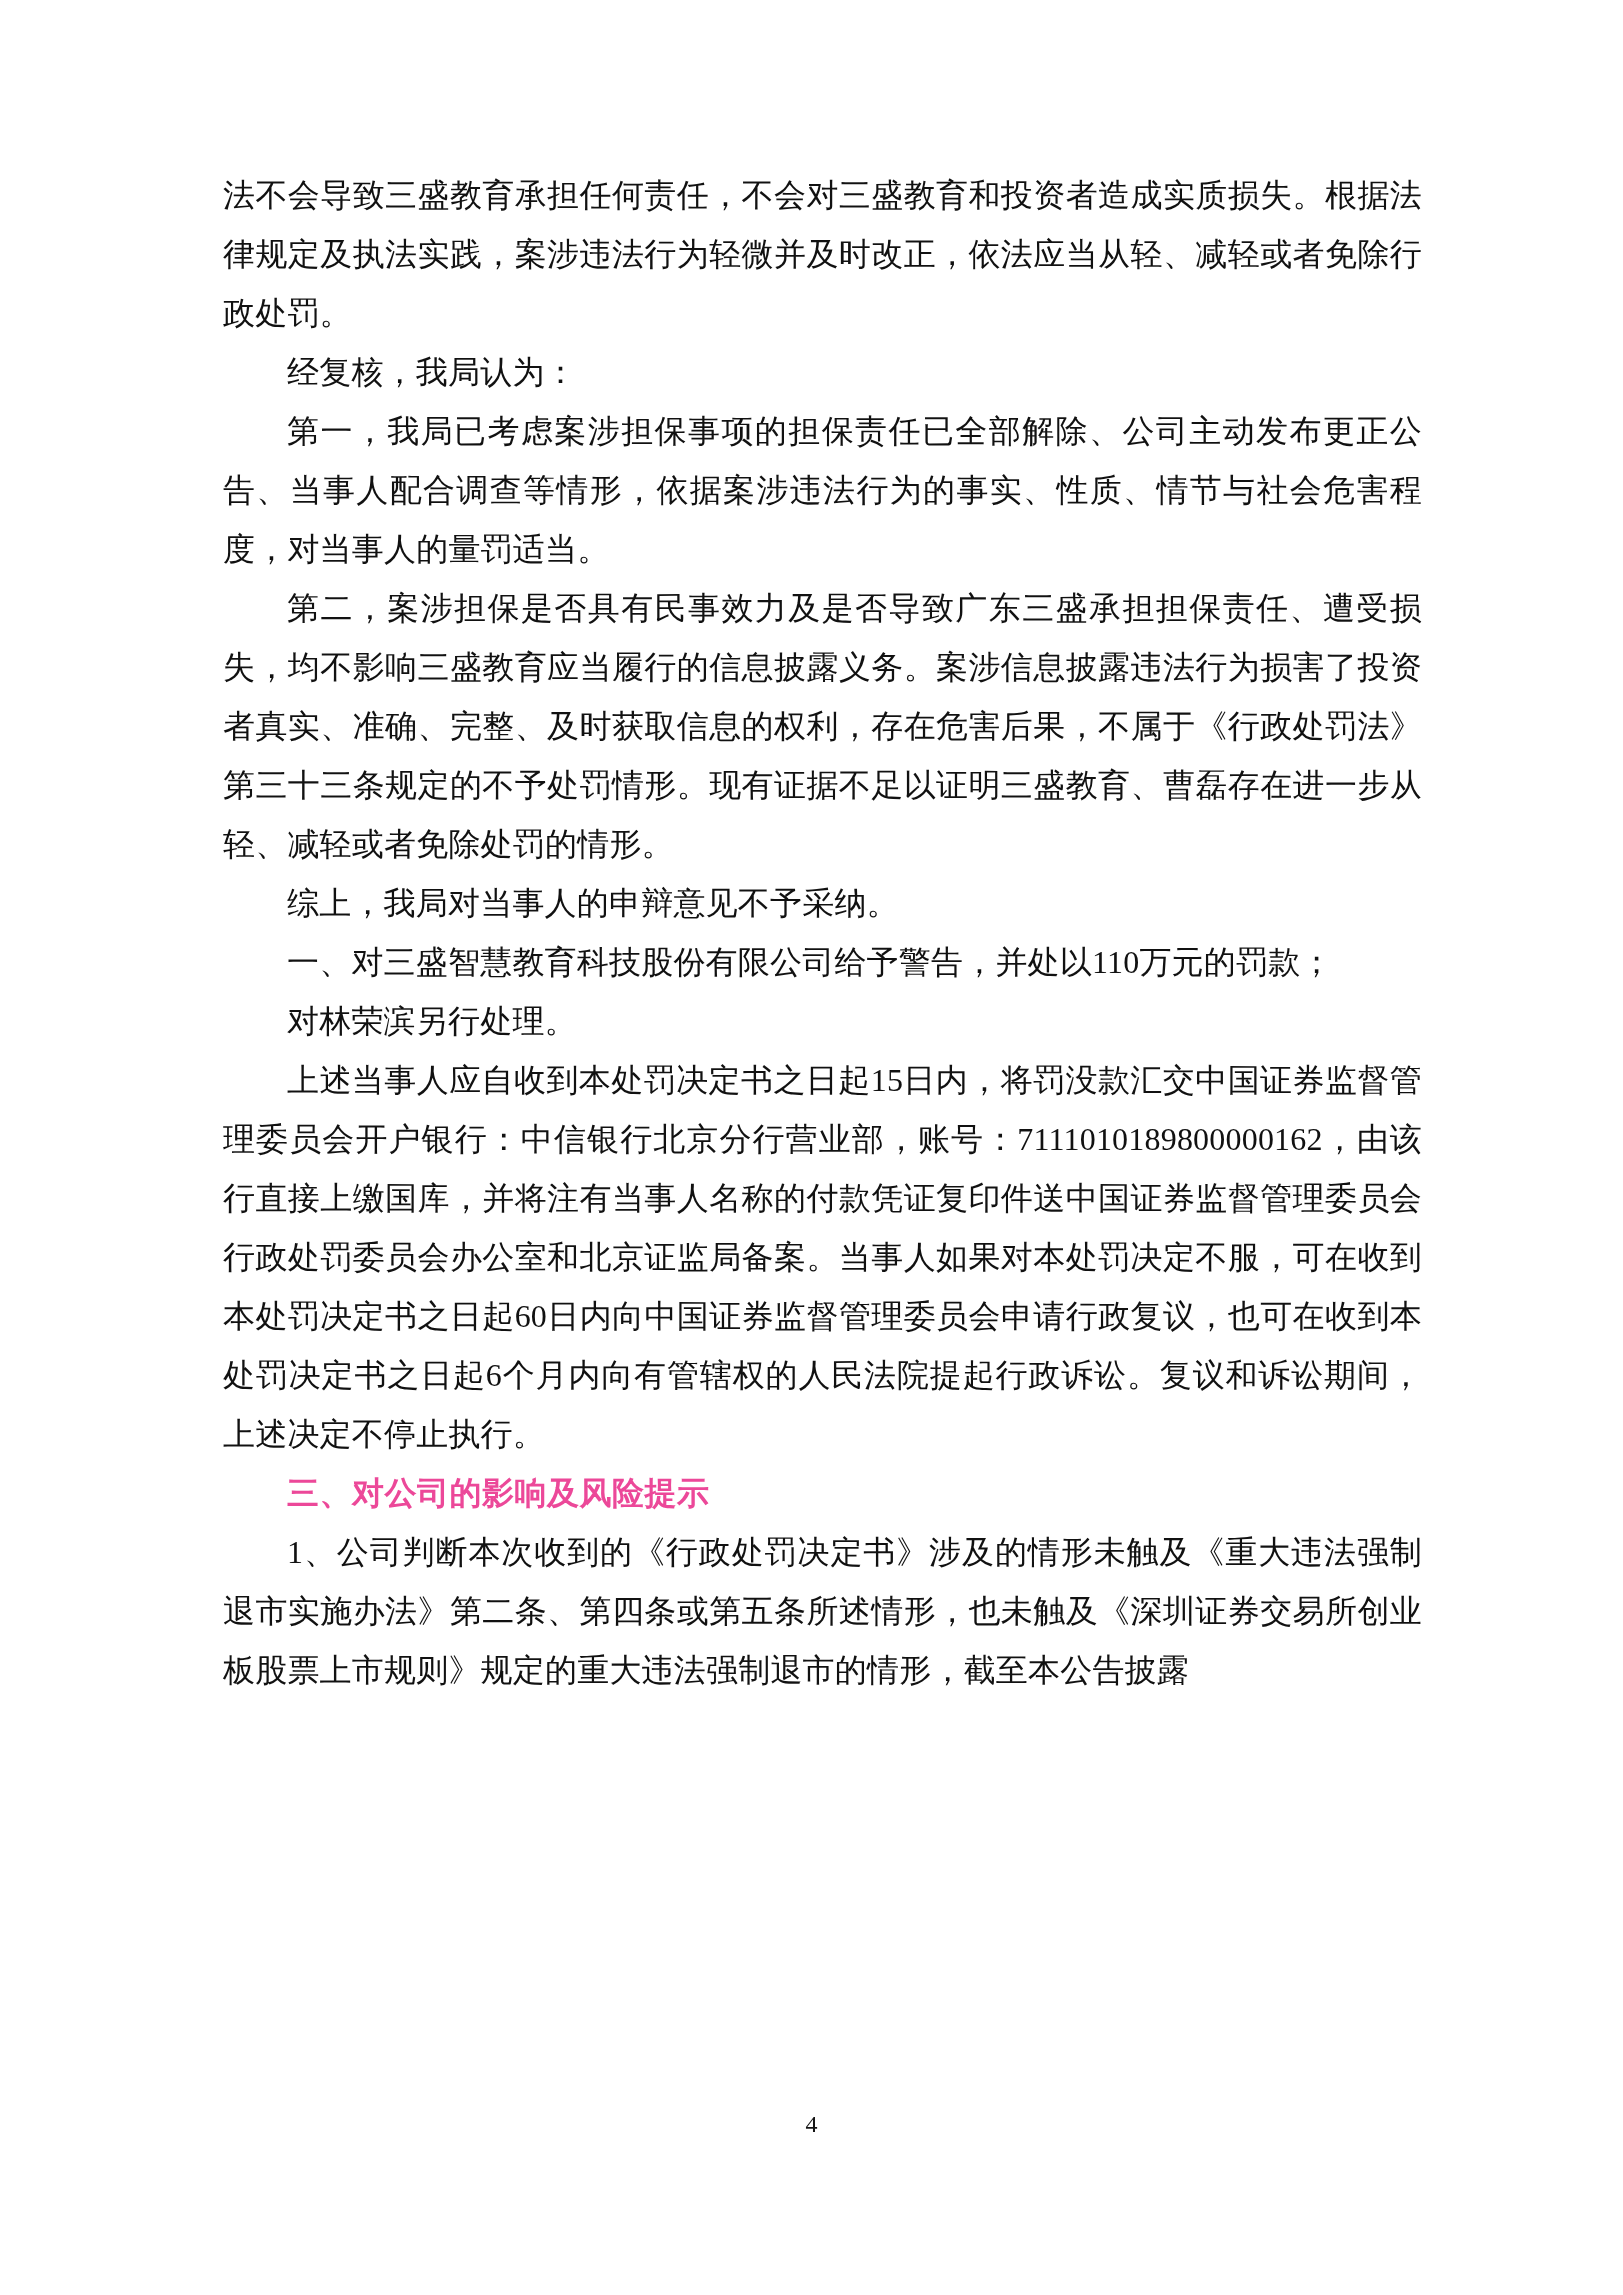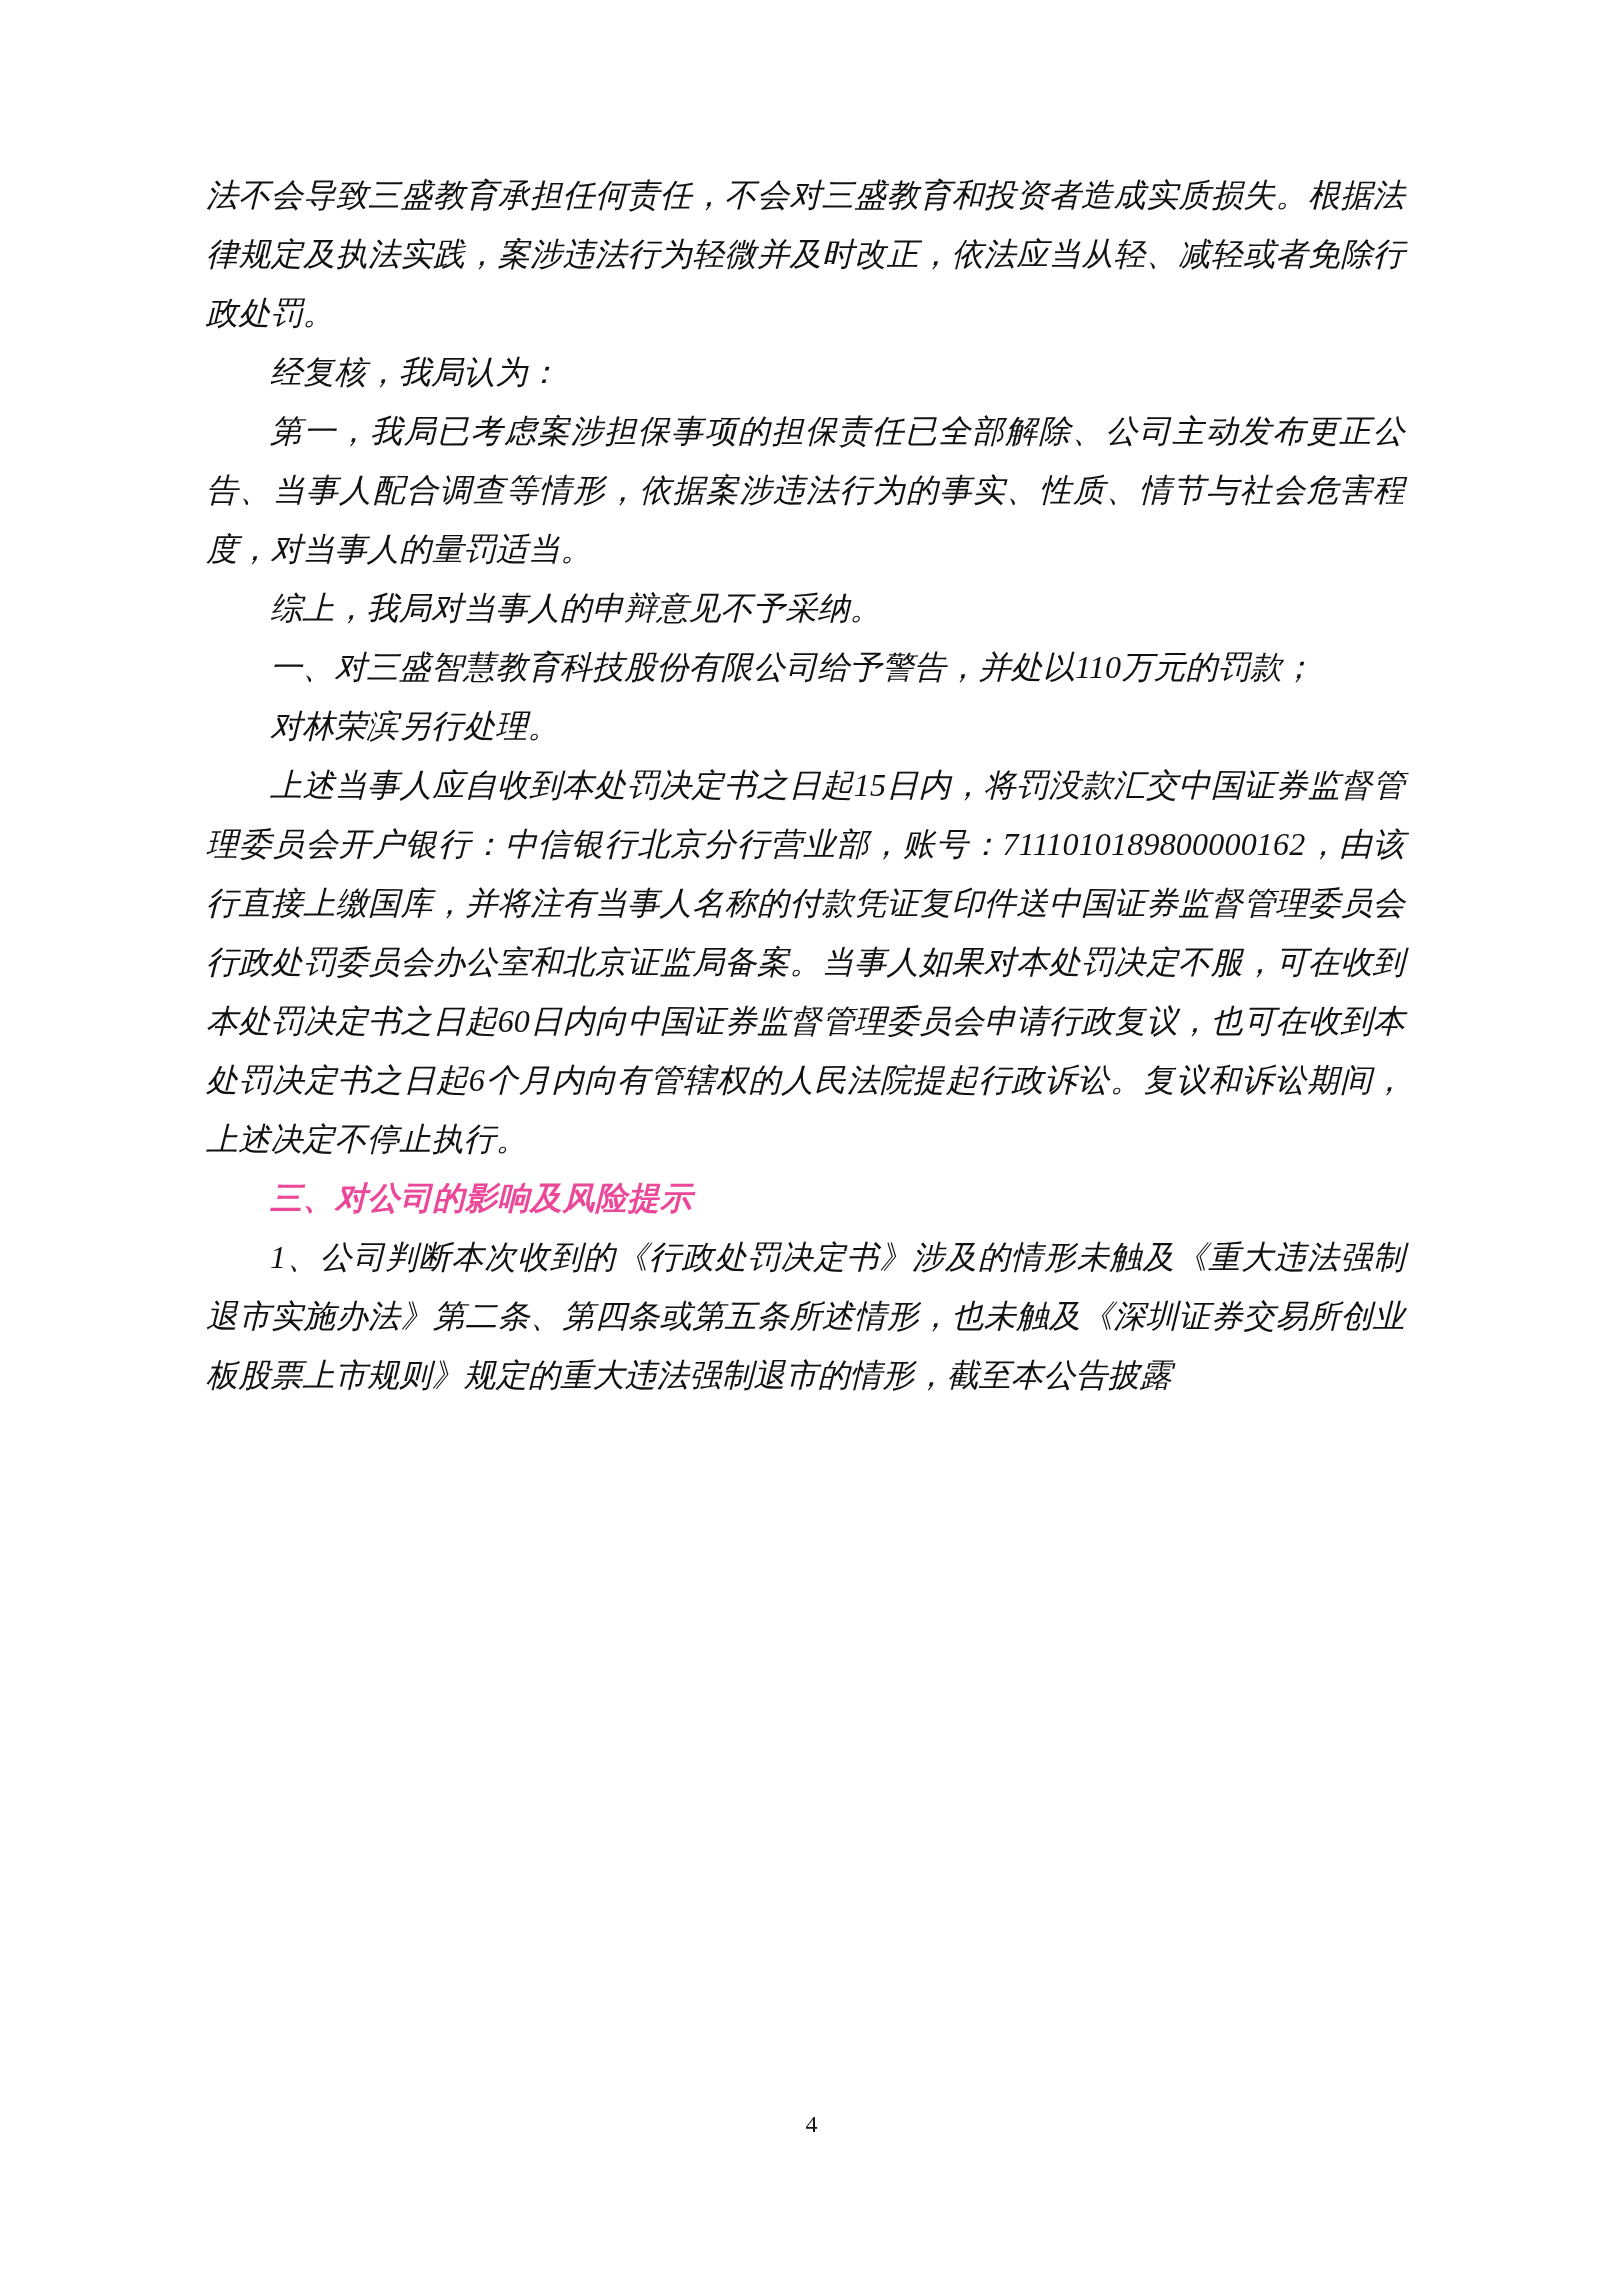"法不会导致三盛教育承担任何责任，不会对三盛教育和投资者造成实质损失。根据法律规定" .content { font-style: italic -> none; left: 206px -> 223px }
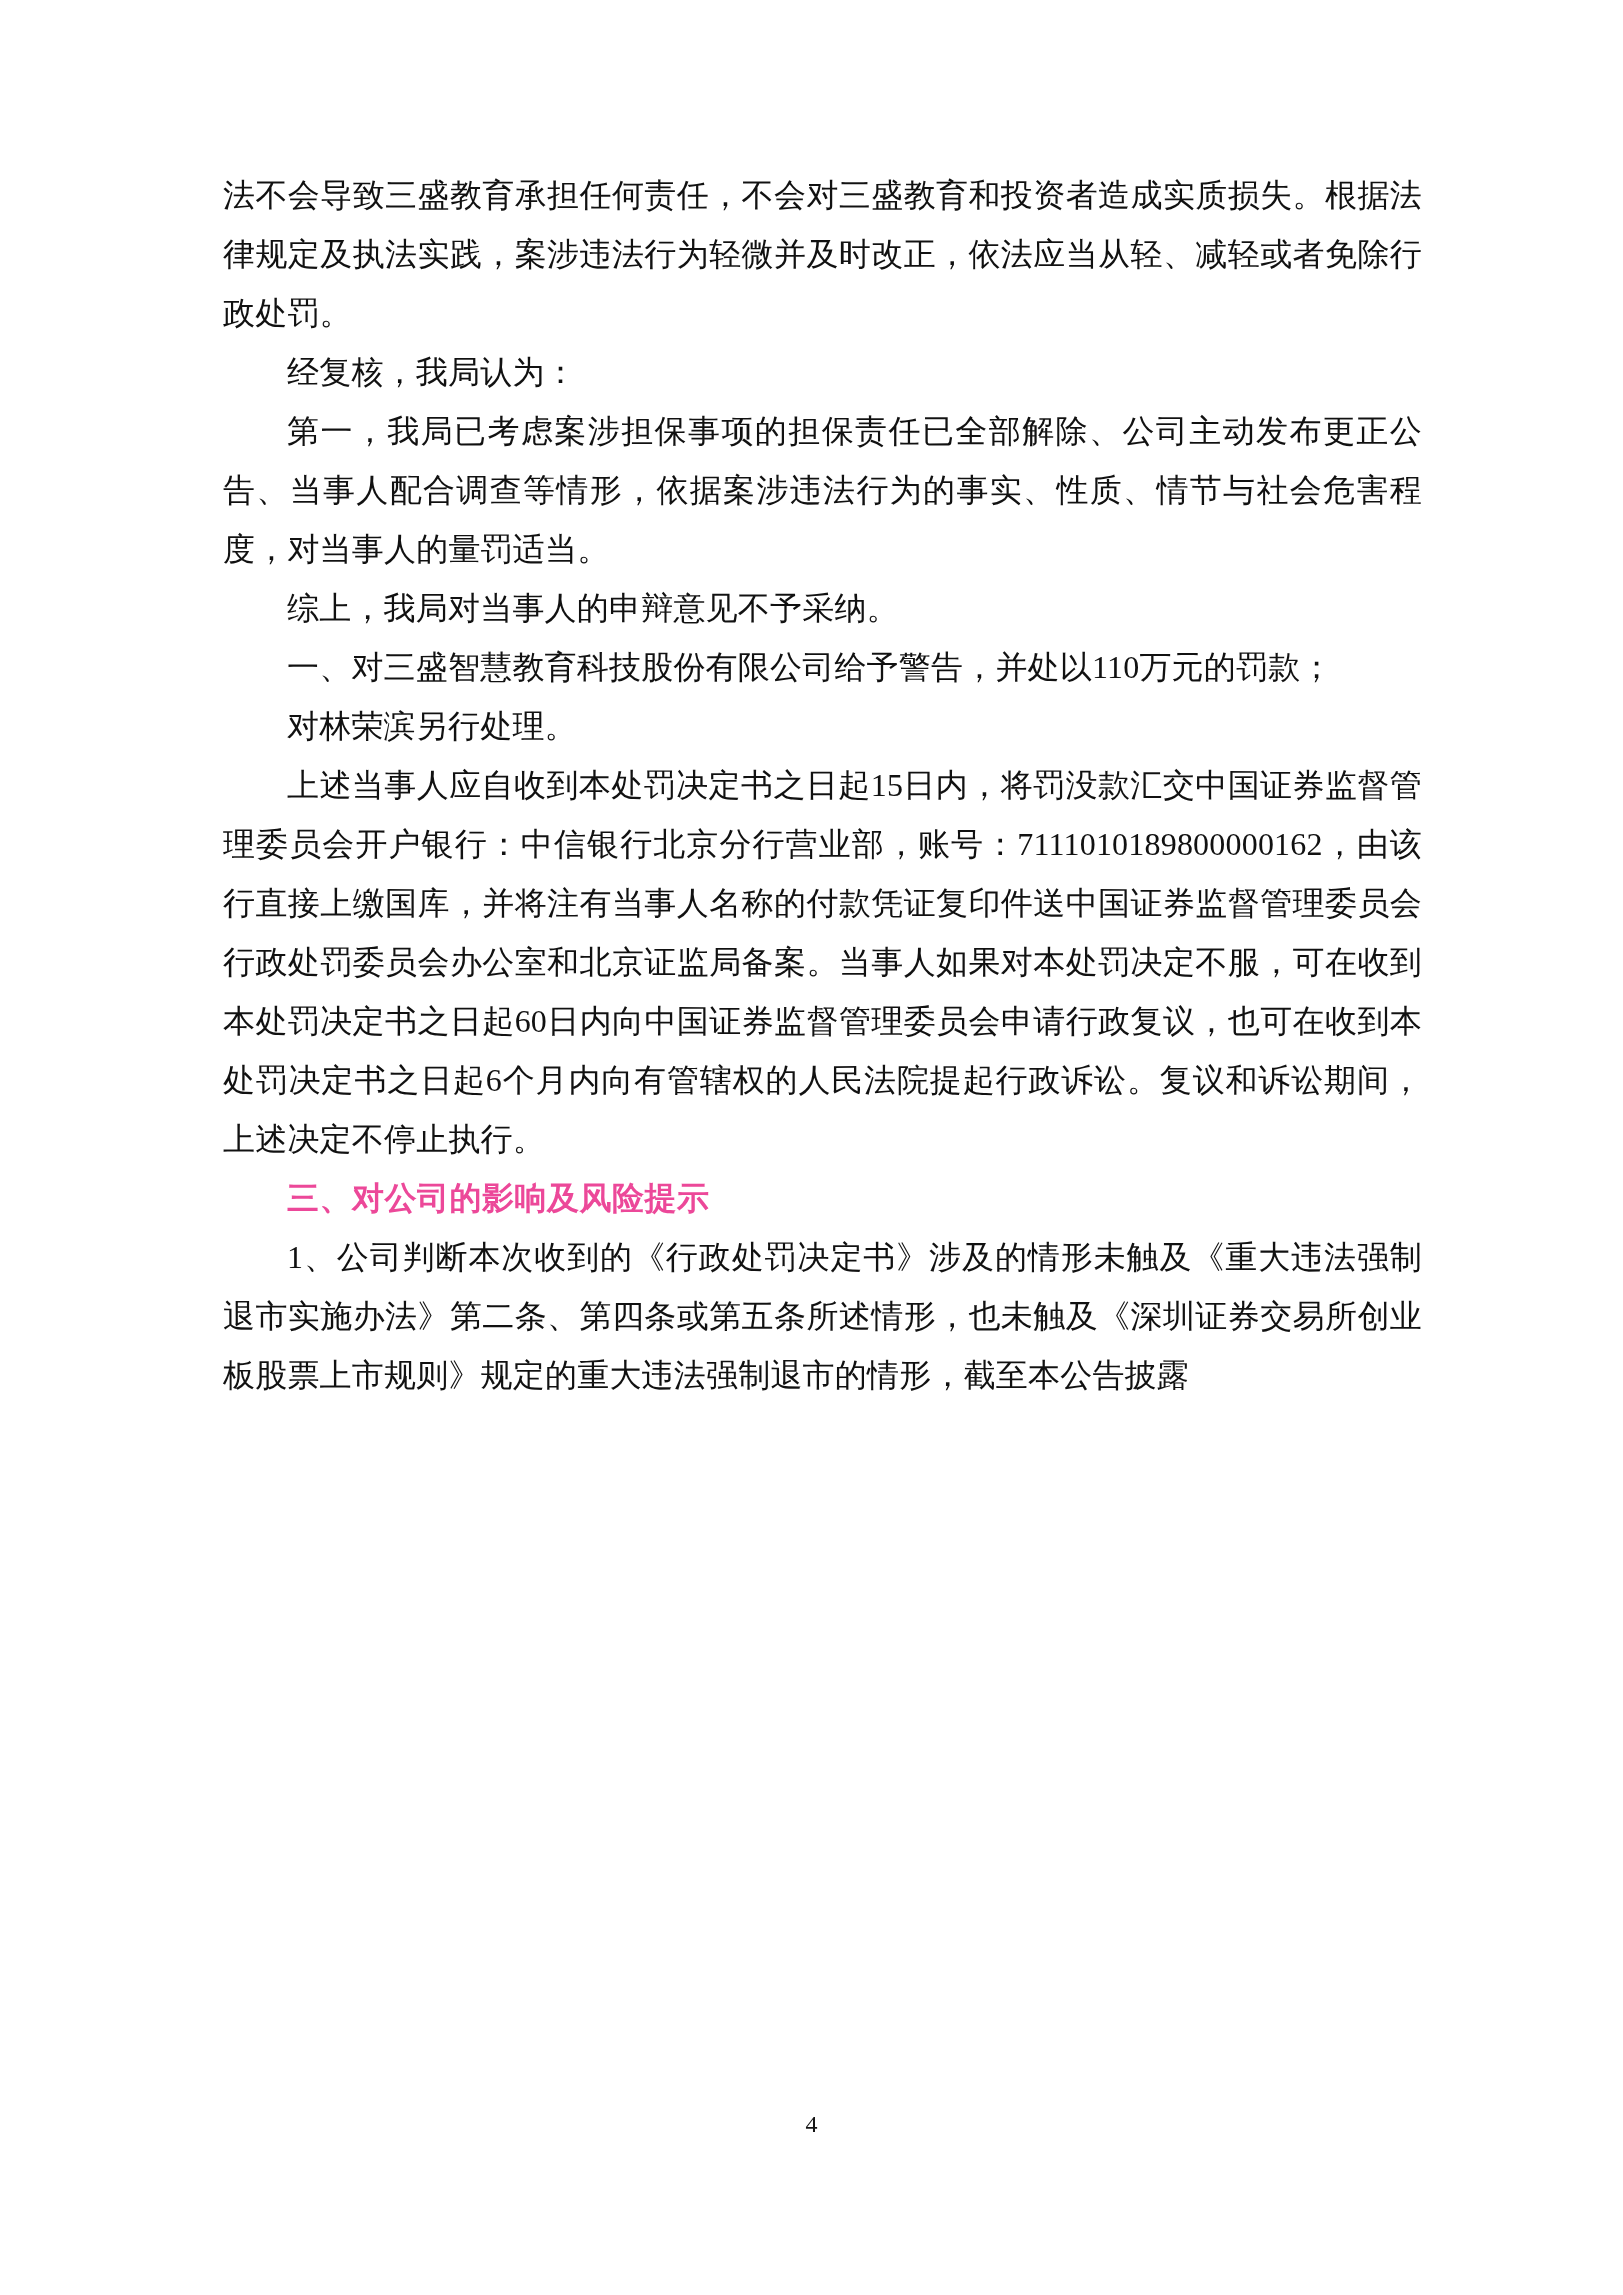"第二，案涉担保是否具有民事效力及是否导致广东三盛承担担保责任、遭受损失，均不影响" p.para { html: none -> <p>第二，案涉担保是否具有民事效力及是否导致广东三盛承担担保责任、遭受损失，均不影响三盛教育应当履行的信息披露义务。案涉信息披露违法行为损害了投资者真实、准确、完整、及时获取信息的权利，存在危害后果，不属于《行政处罚法》第三十三条规定的不予处罚情形。现有证据不足以证明三盛教育、曹磊存在进一步从轻、减轻或者免除处罚的情形。</p> }
